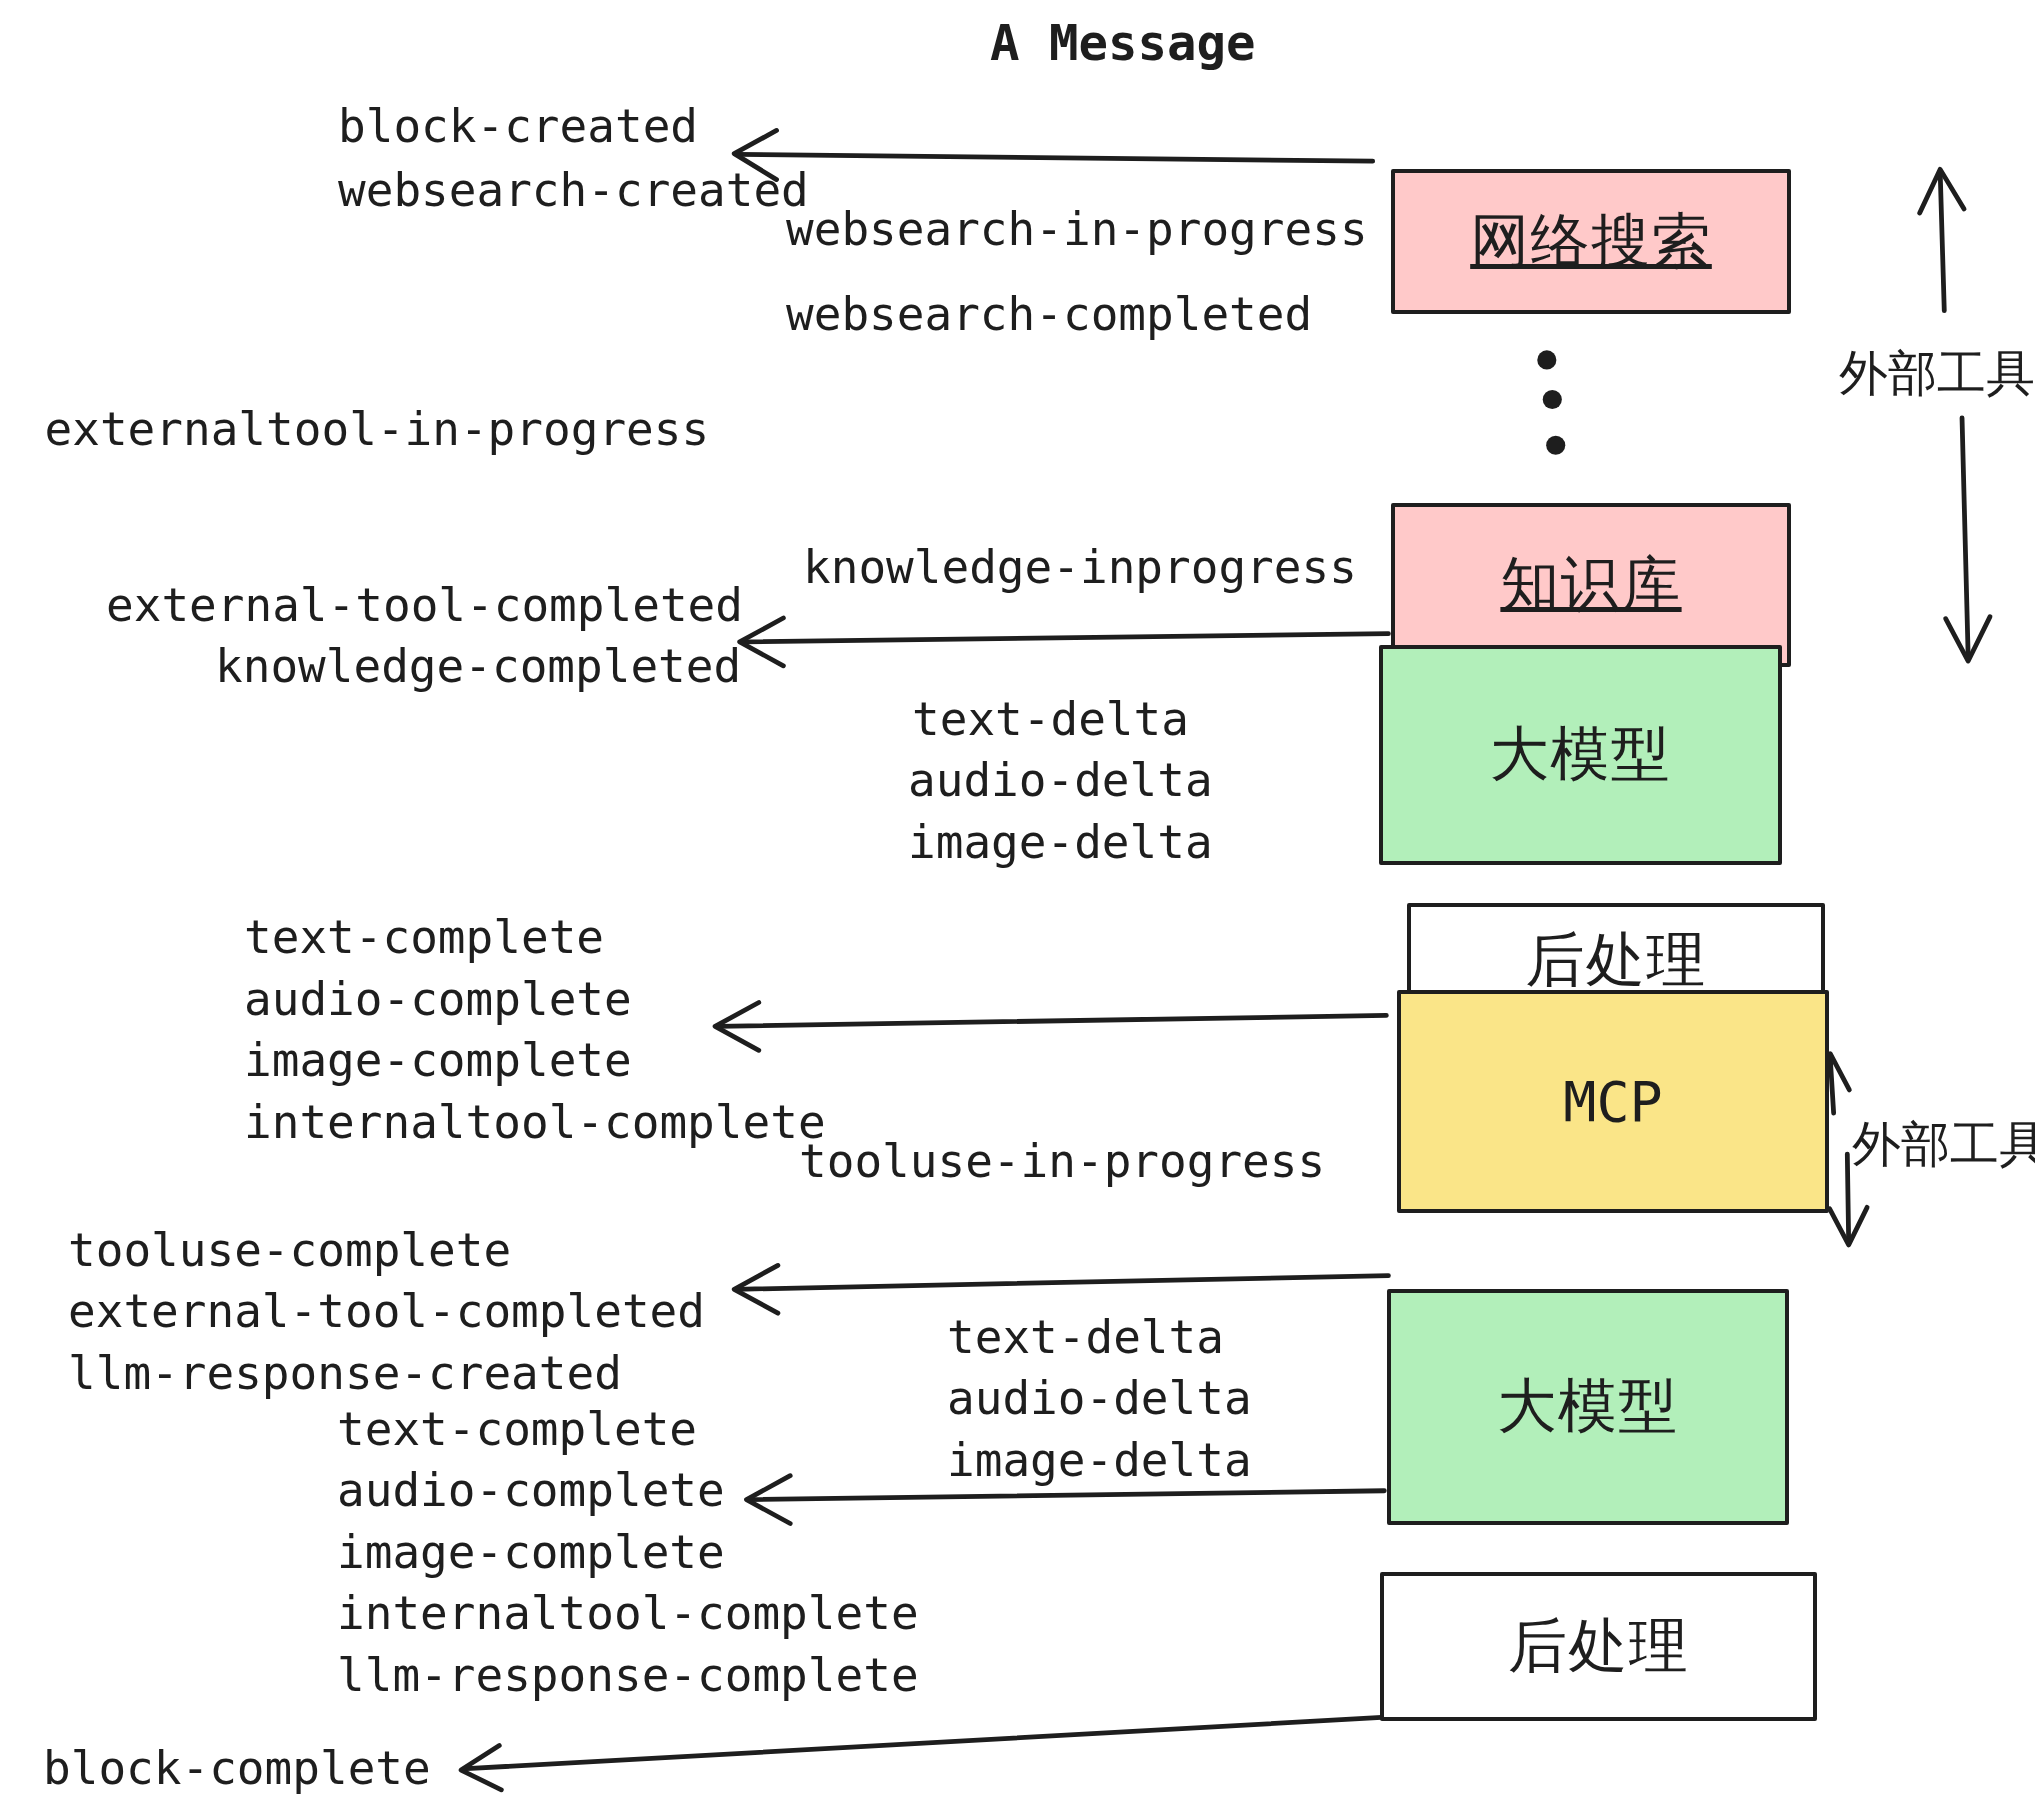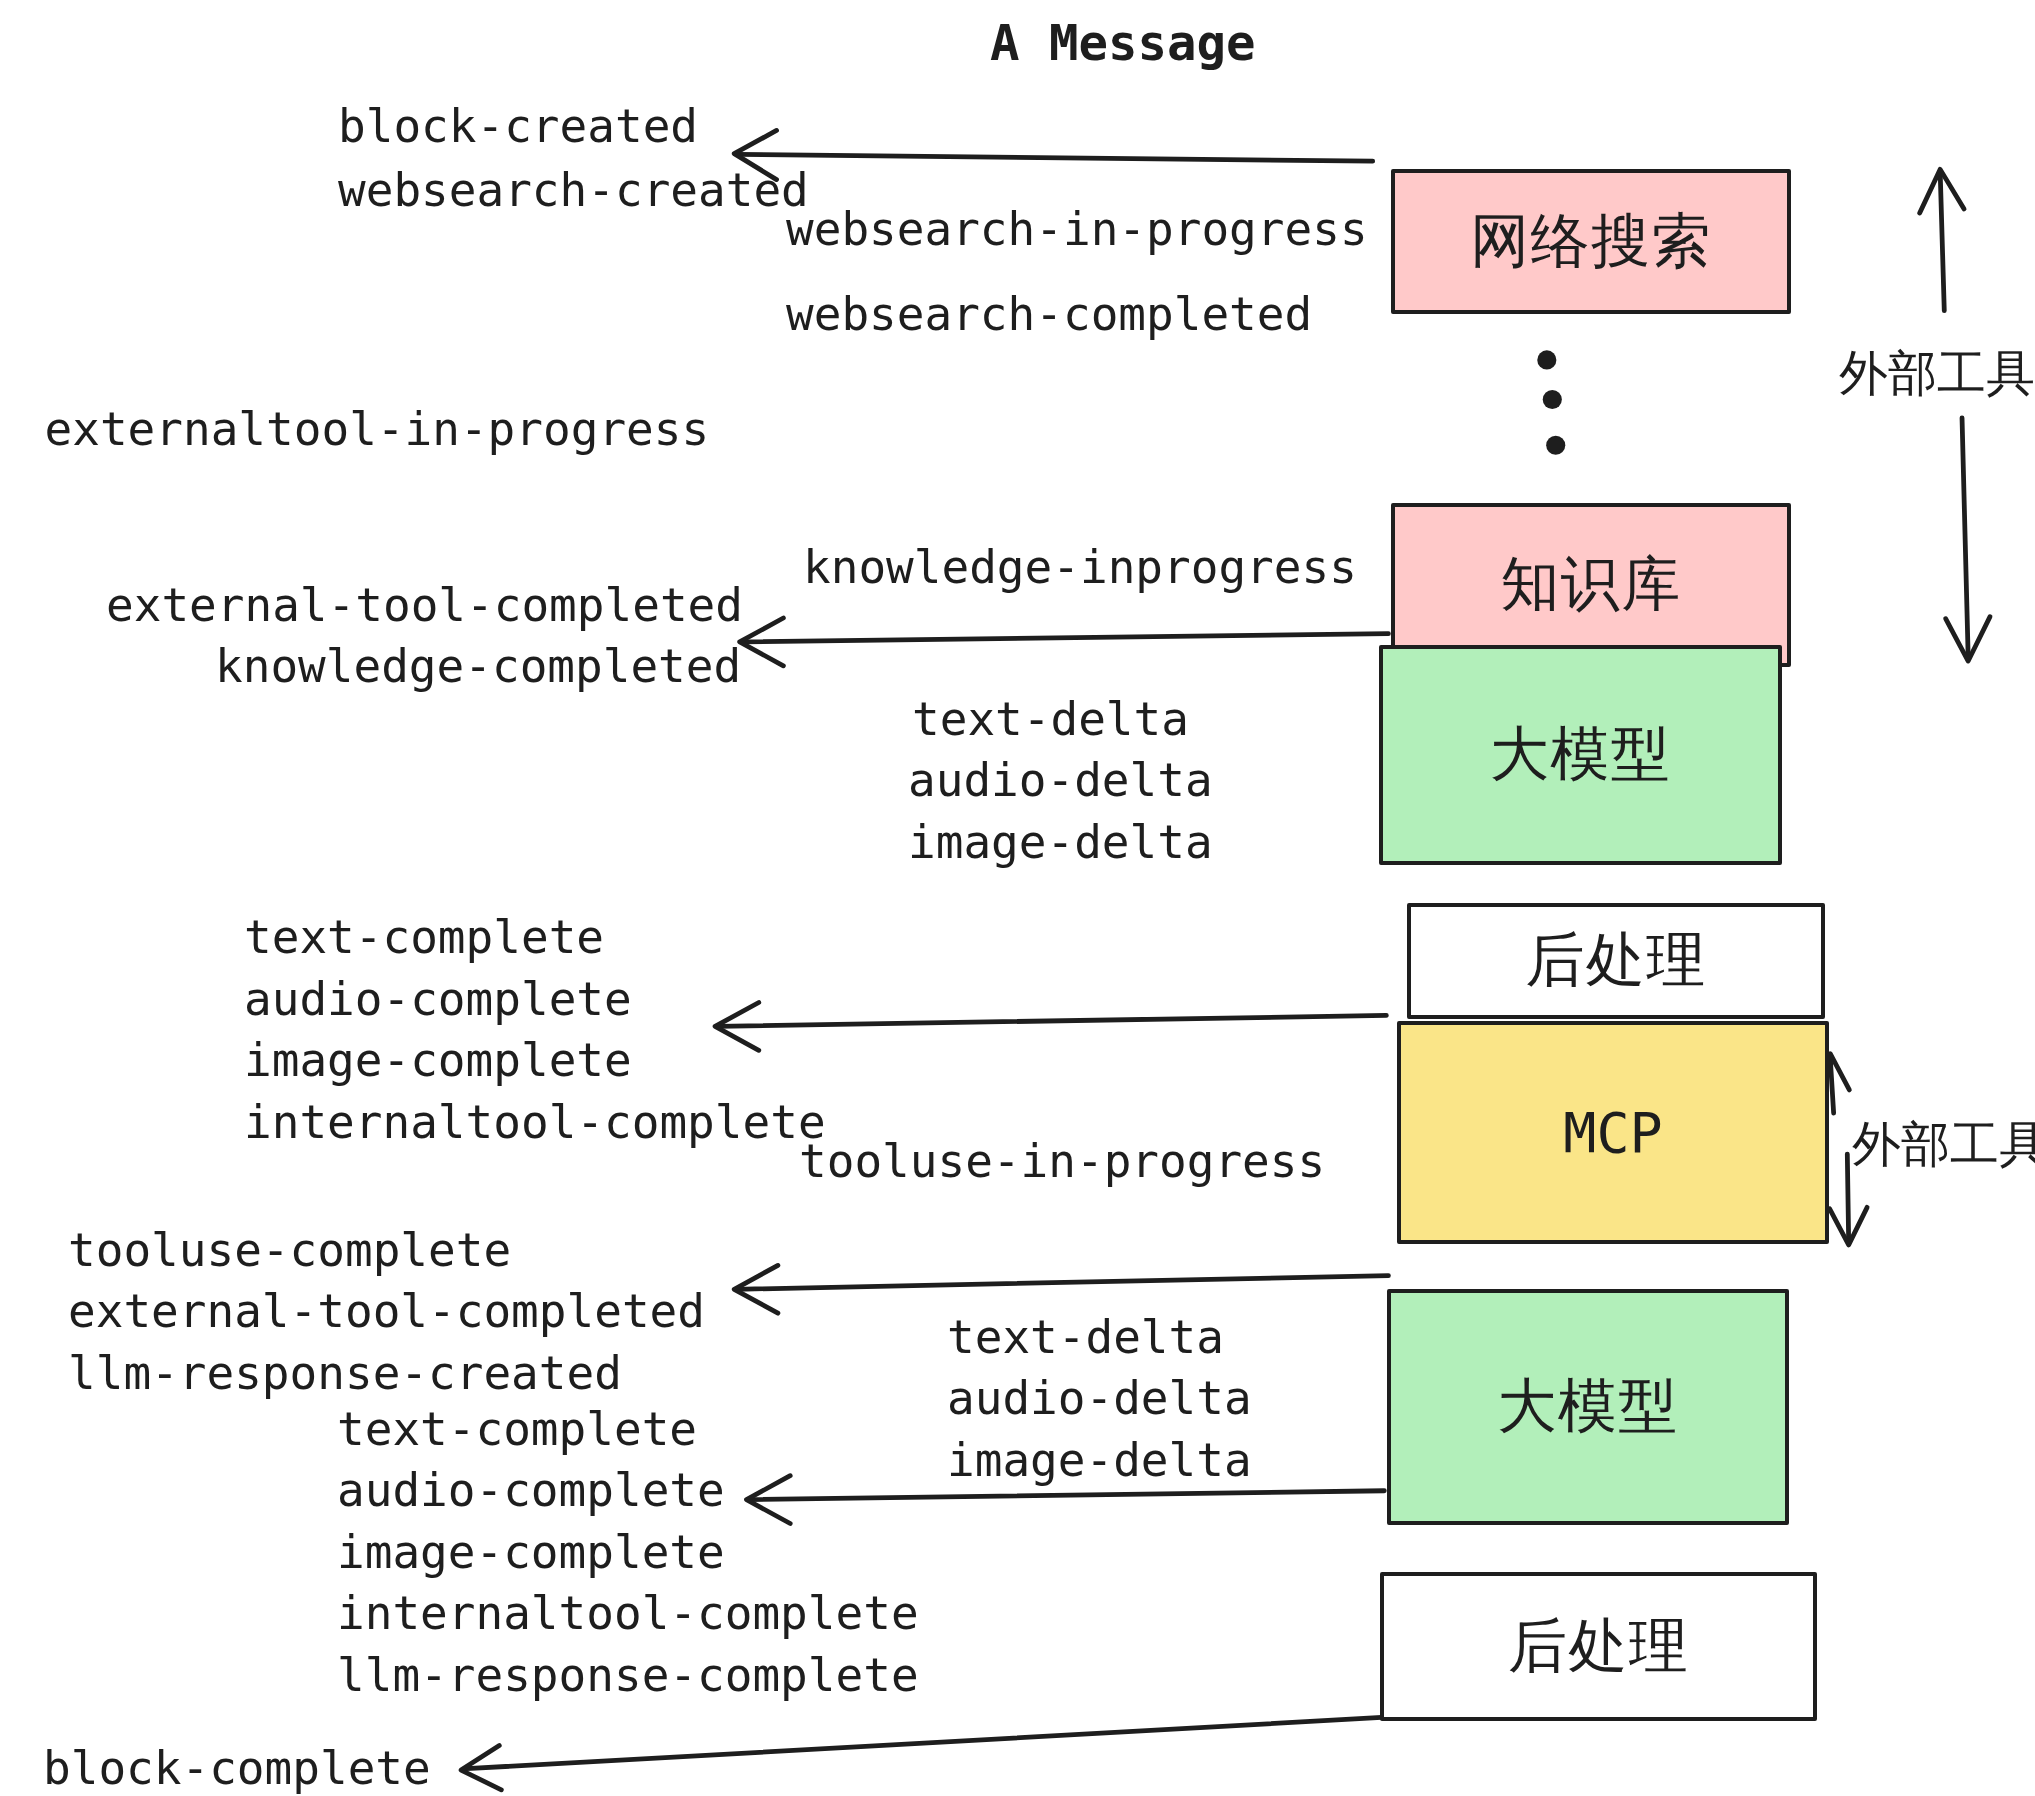"网络搜索" .box.pink { text-decoration: none -> underline }
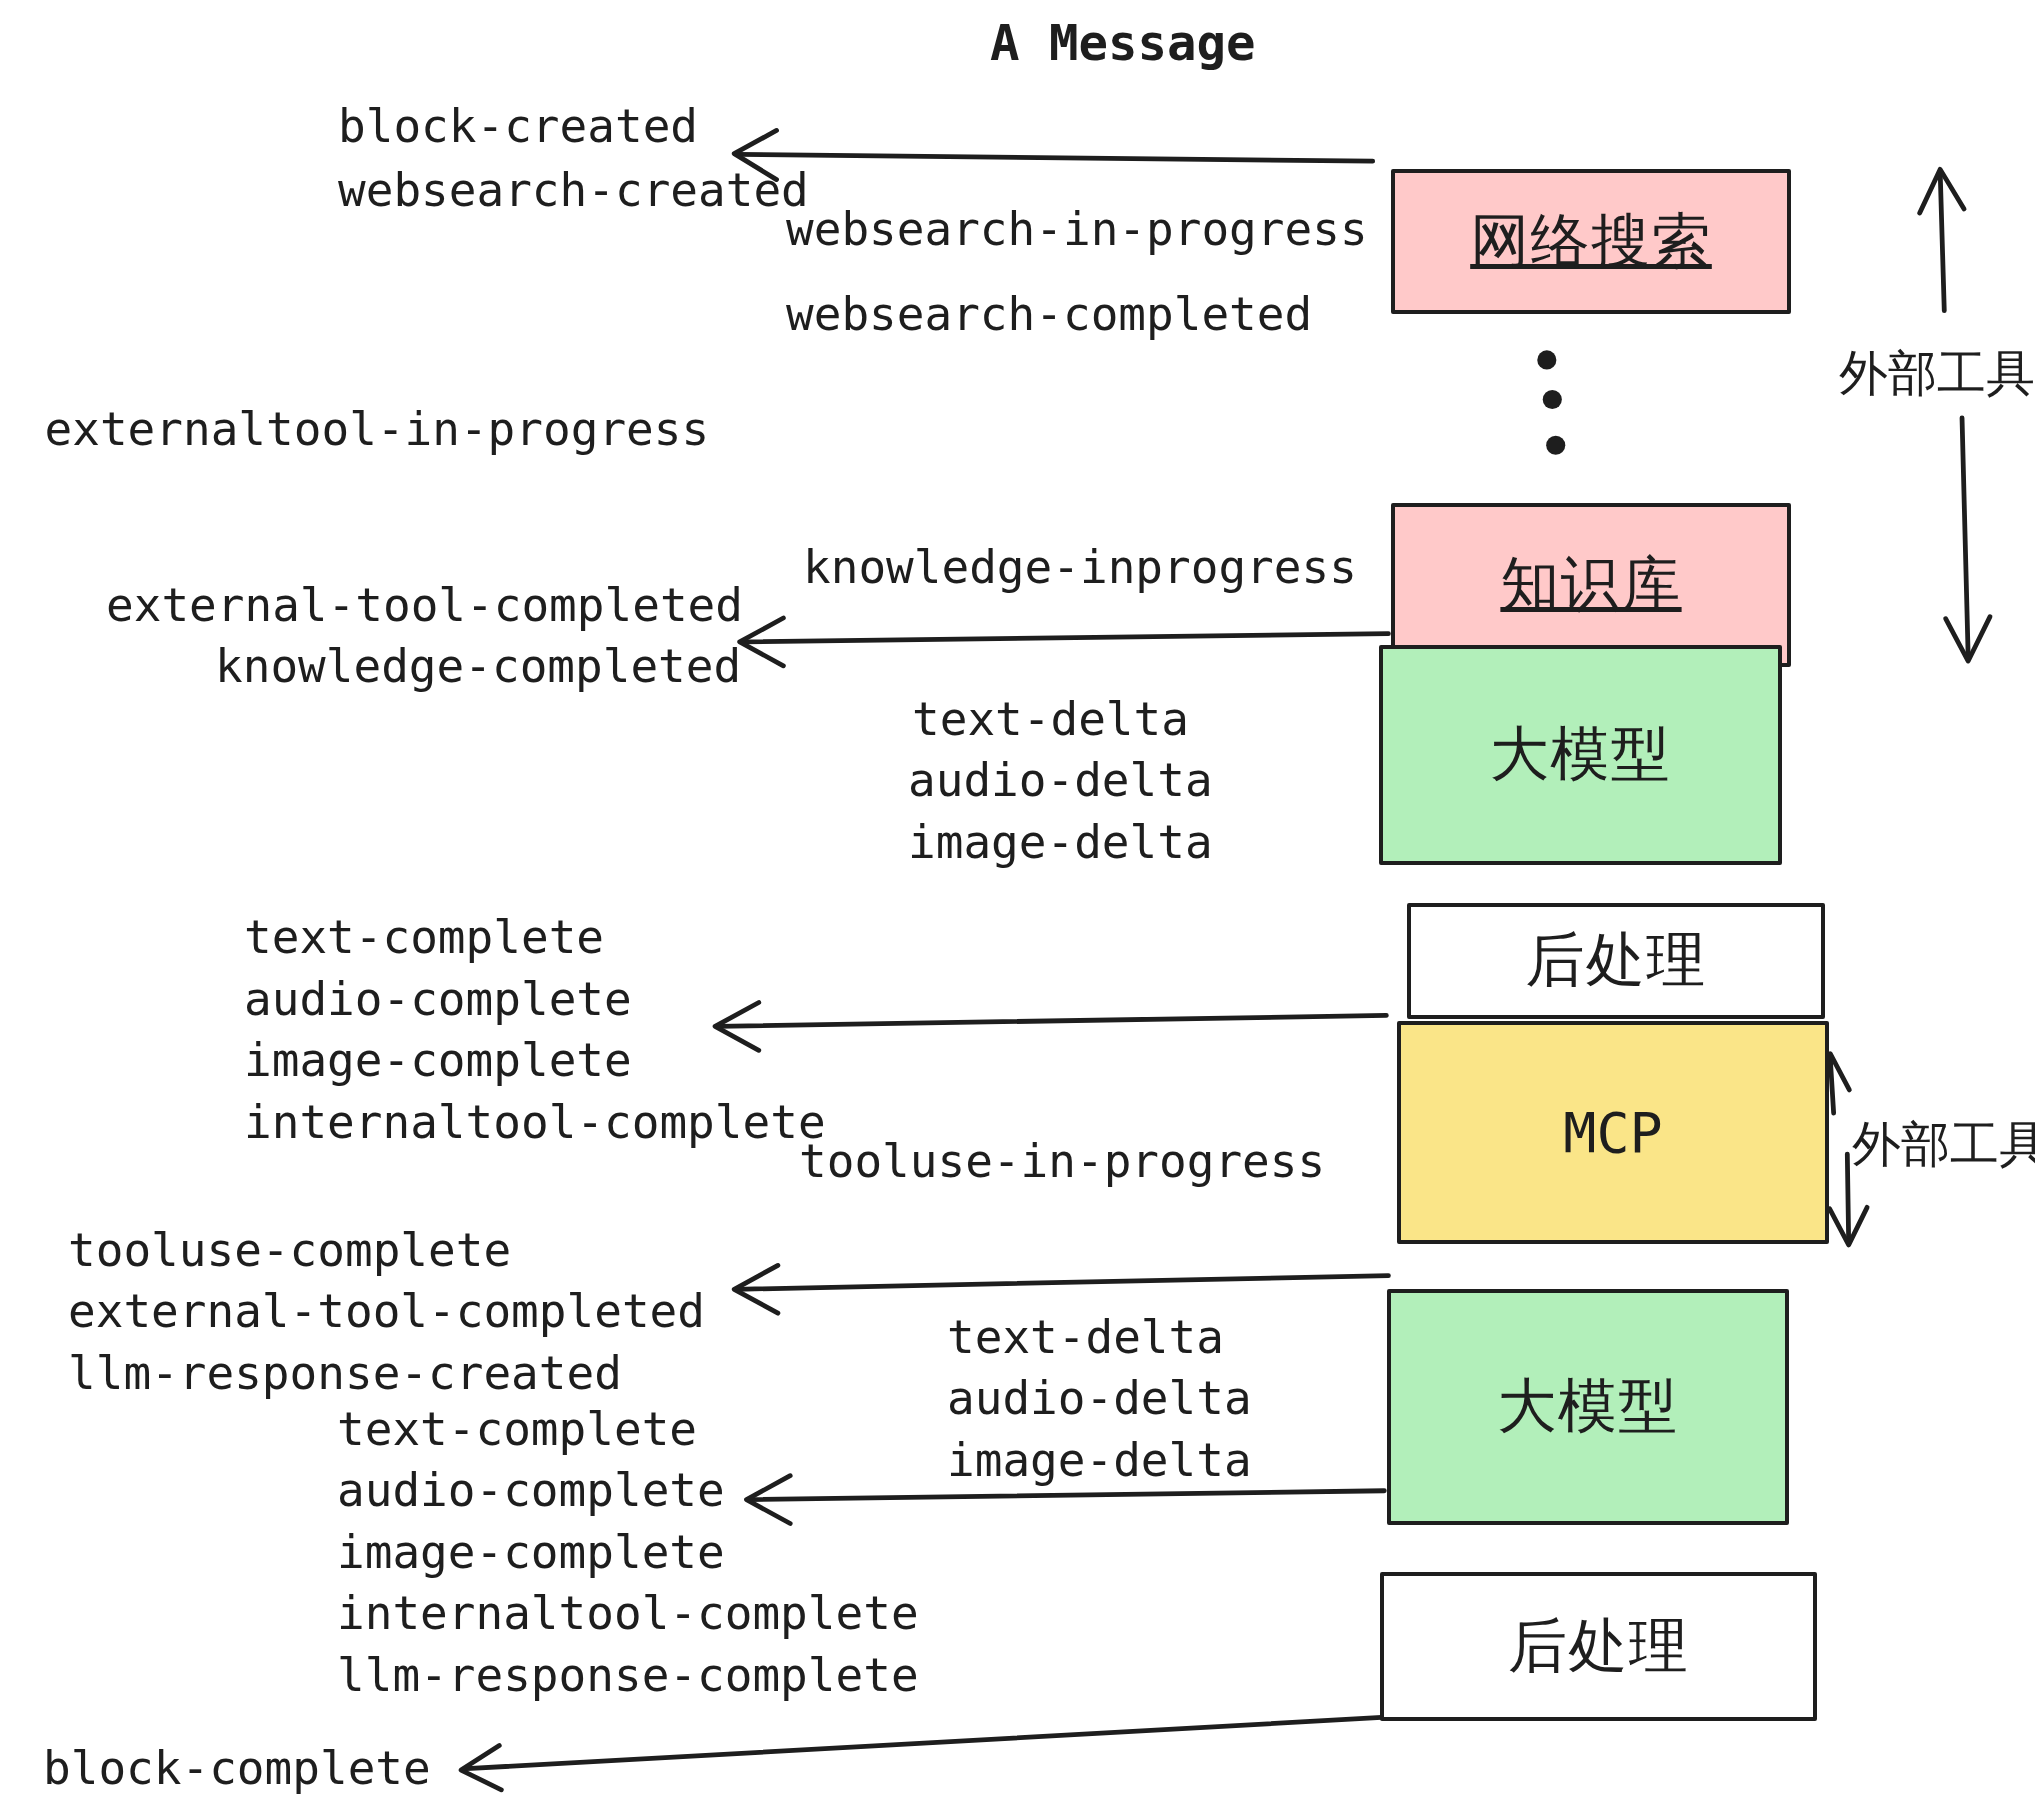"MCP" div.box { top: 1021px -> 990px }
